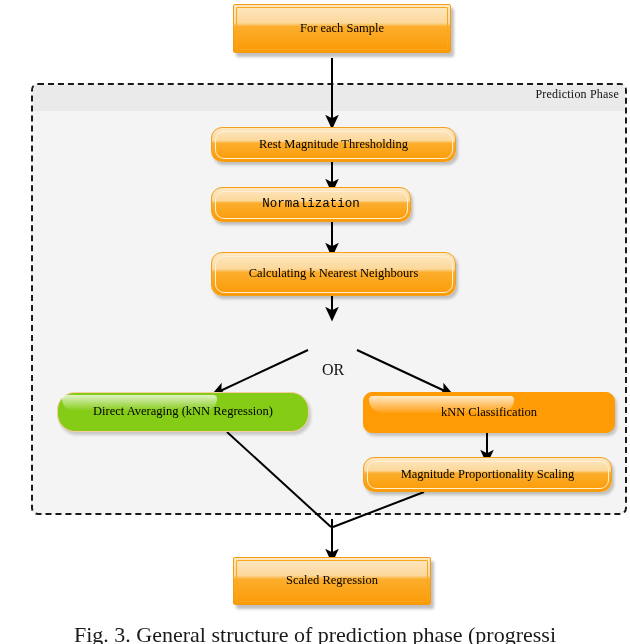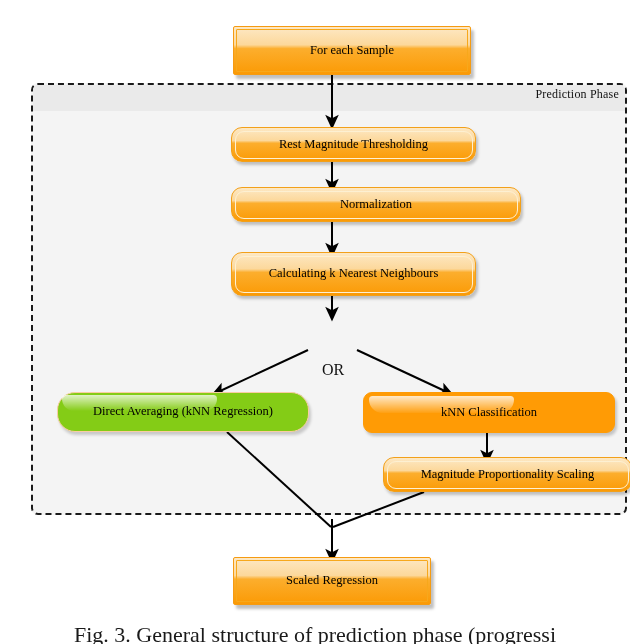"For each Sample" div.node { top: 26px -> 4px; width: 238px -> 218px }
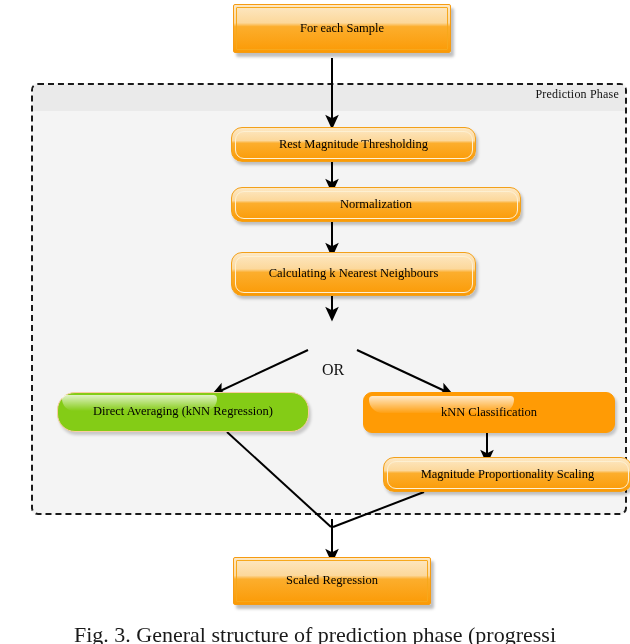"Rest Magnitude Thresholding" .node.round { margin-left: 20px -> none }
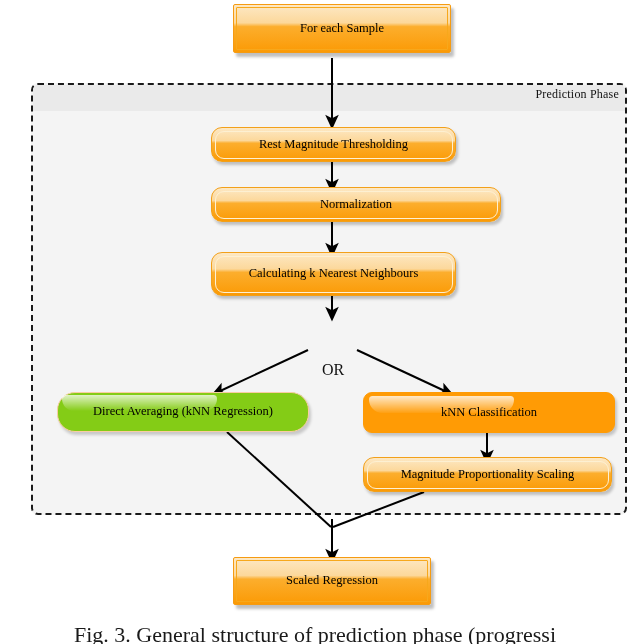"Normalization" div.node { font-family: none -> Liberation Mono, monospace; width: 290px -> 200px }
